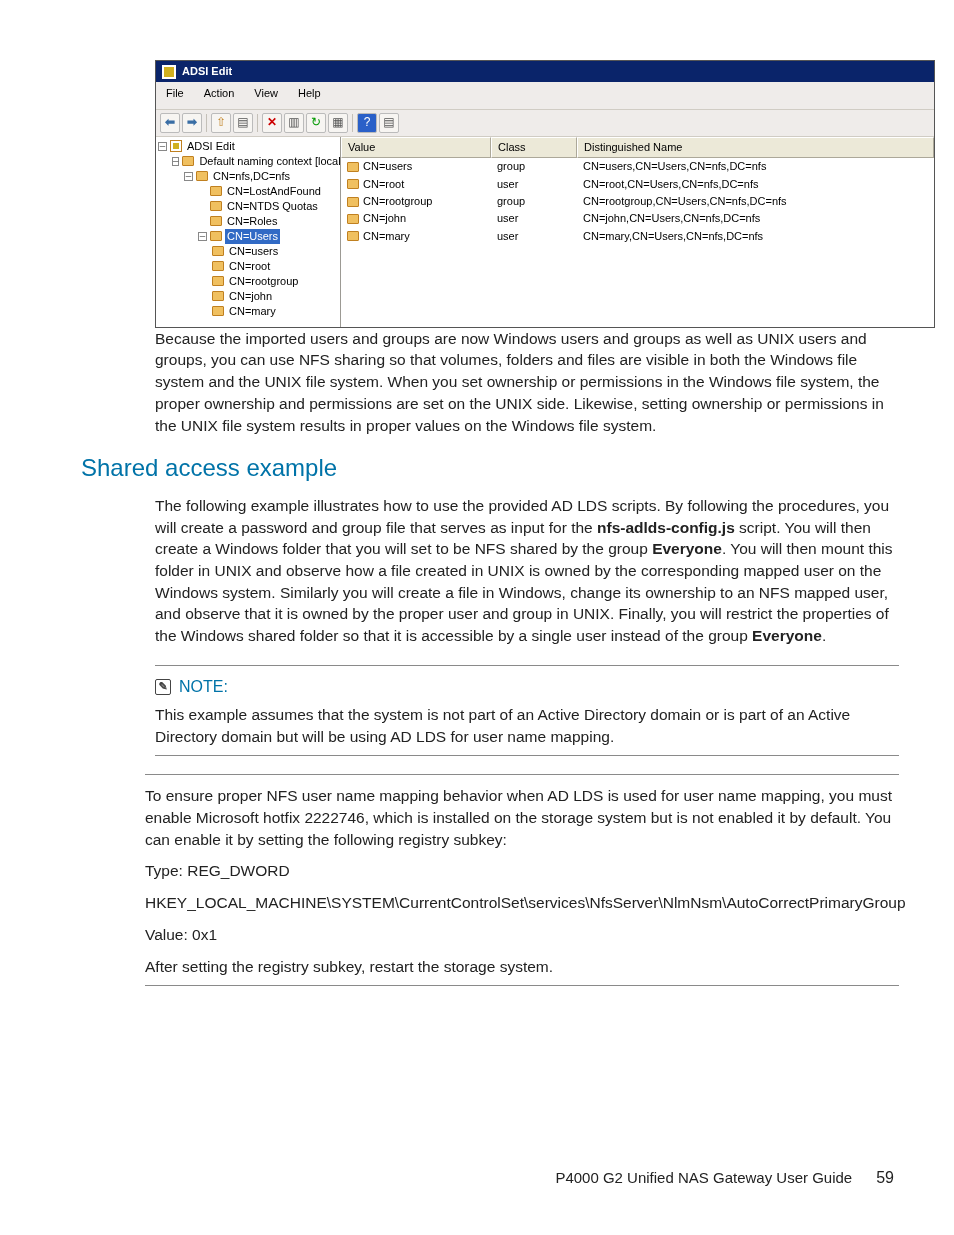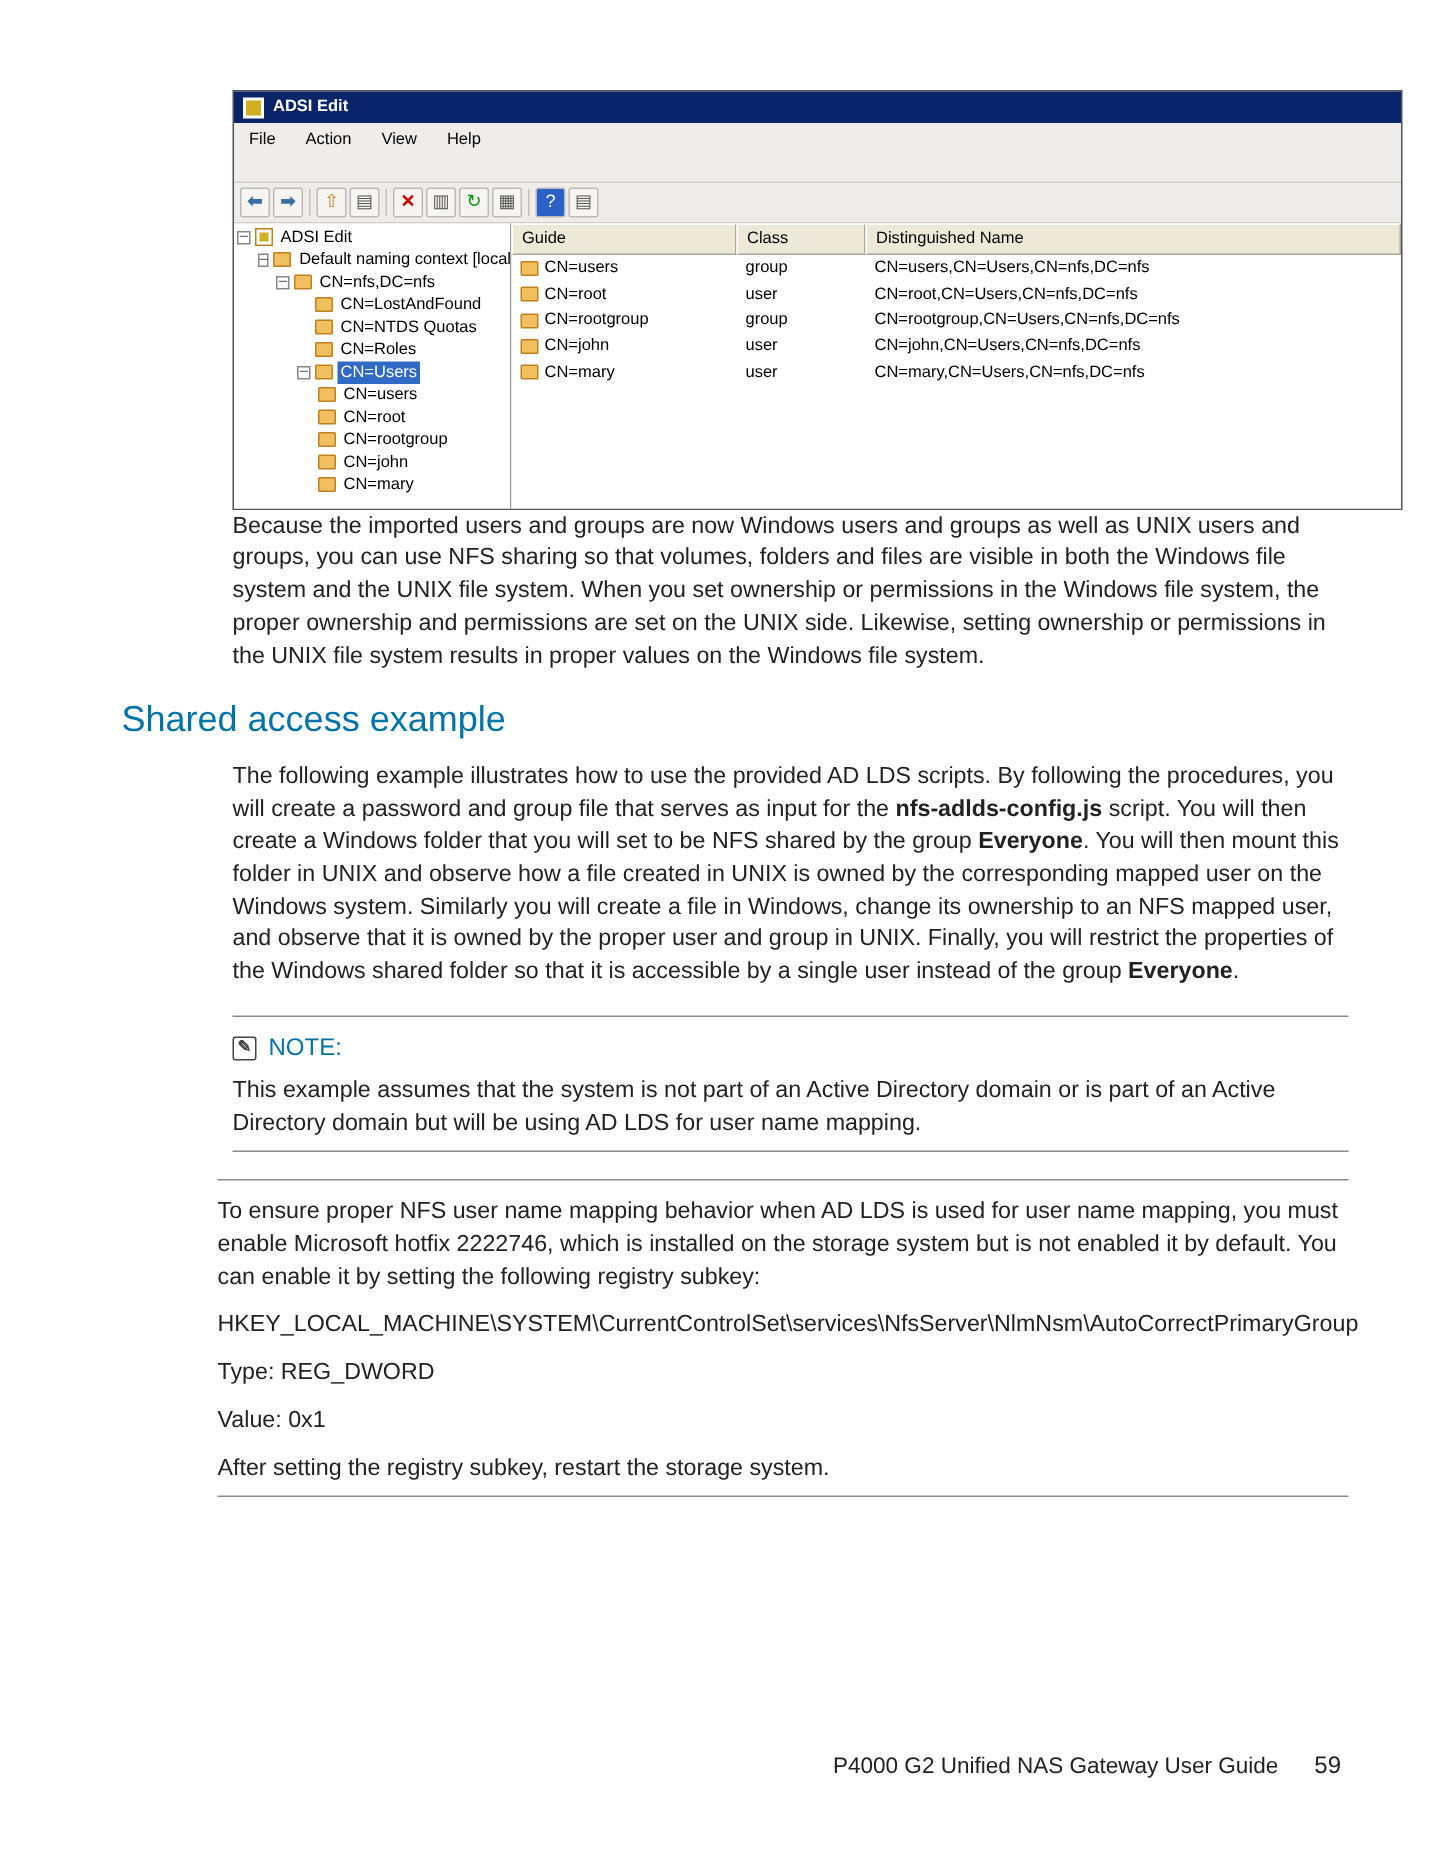"File" .menubar { padding: 1px 0 16px 0 -> 1px 0 4px 0 }
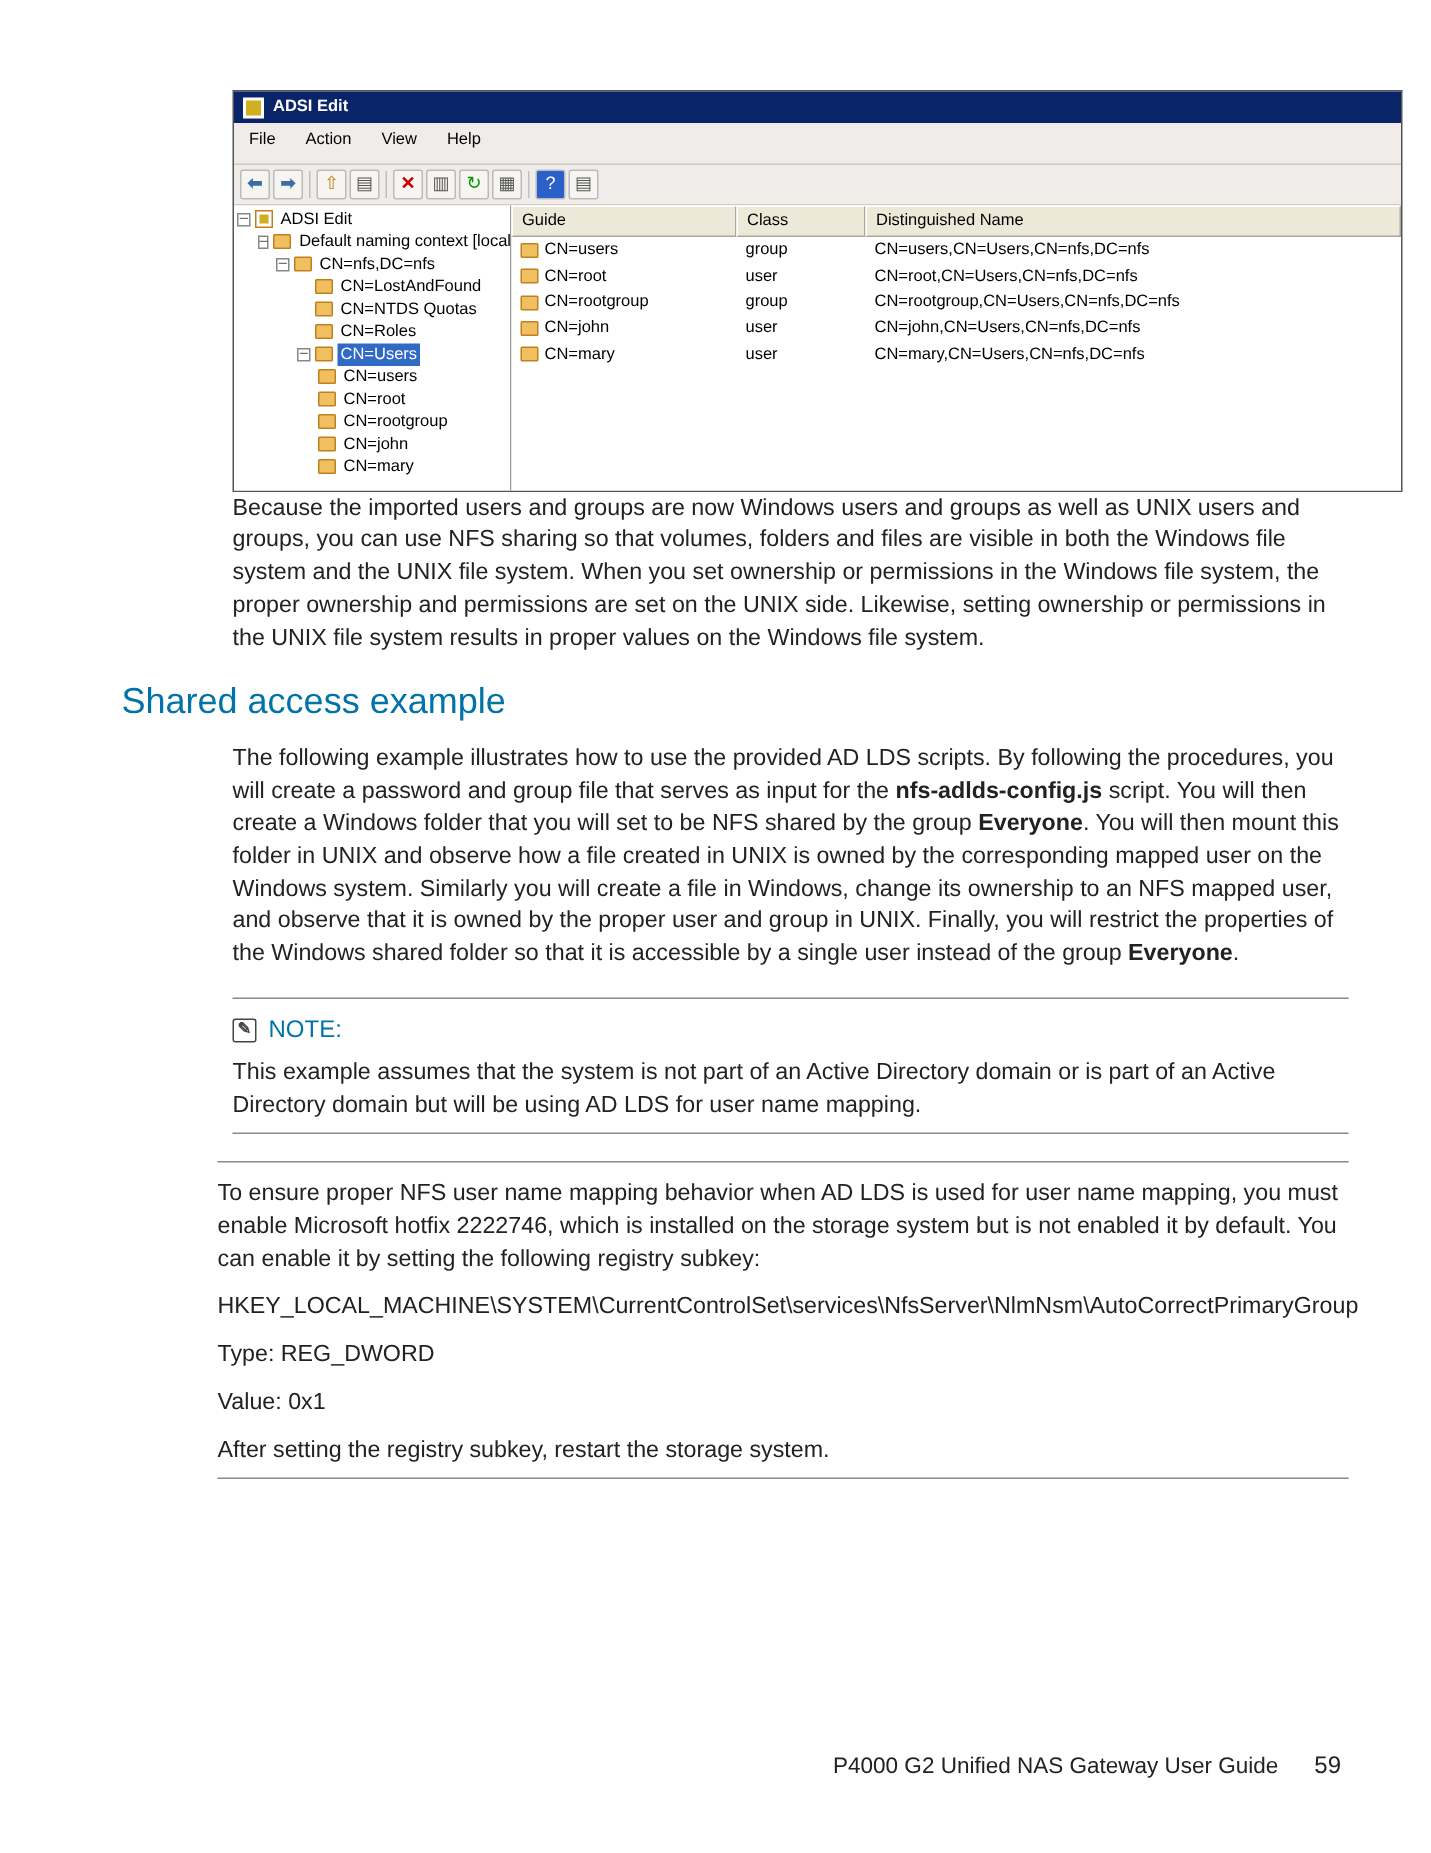"Guide" div { text: Guide -> Value }
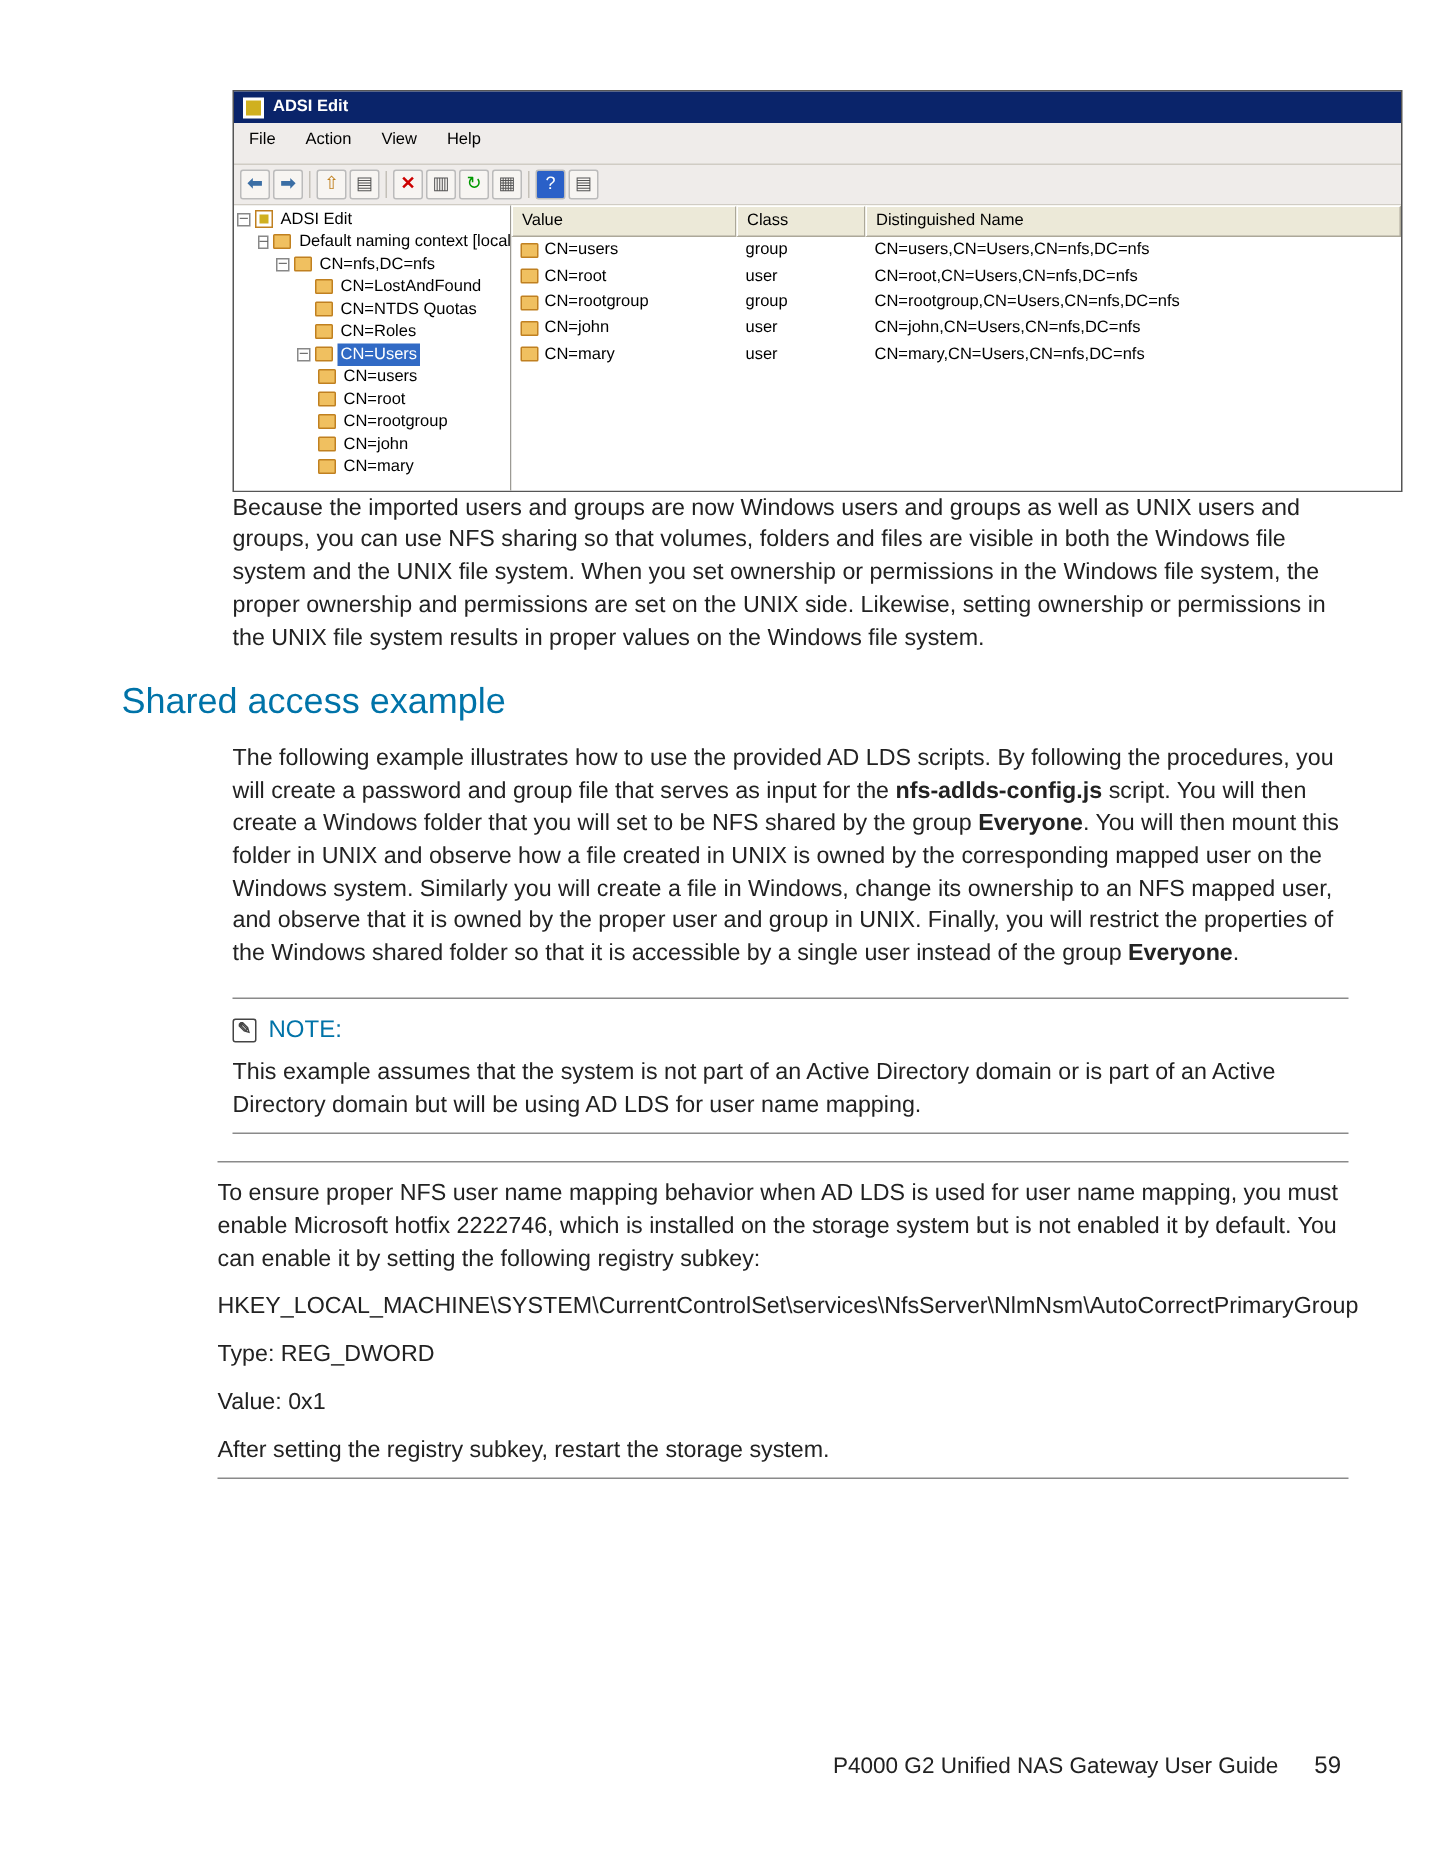"HKEY_LOCAL_MACHINE\SYSTEM\CurrentControl" p { order: before "Type: REG_DWORD" -> after "Type: REG_DWORD" }
